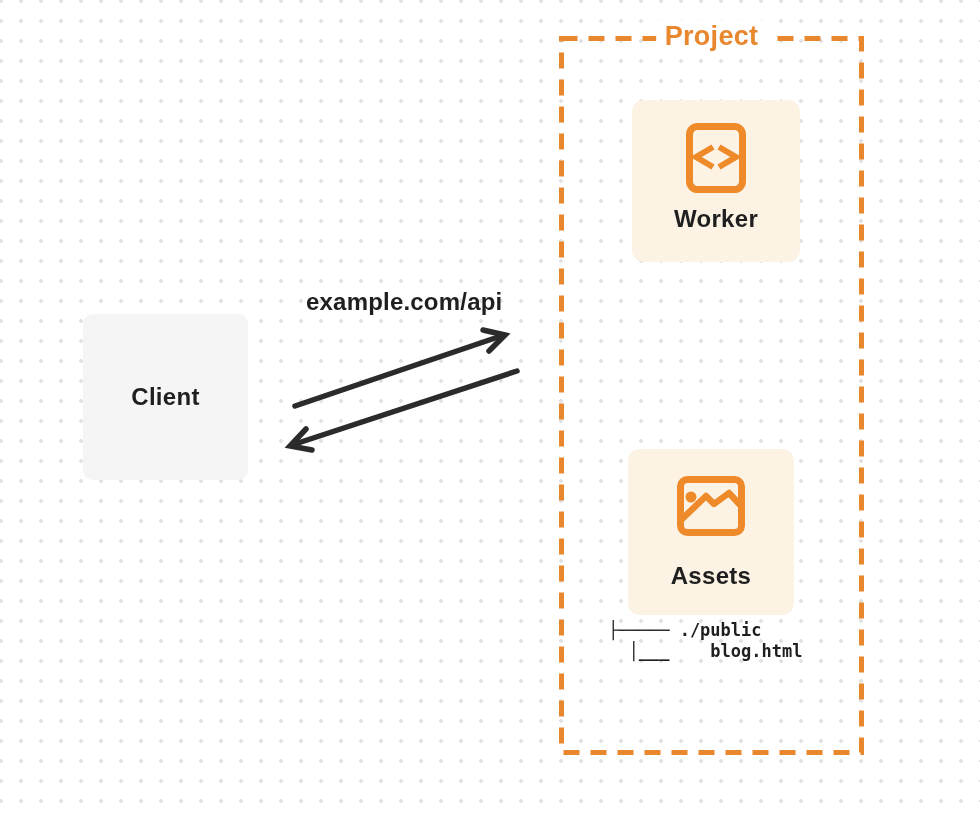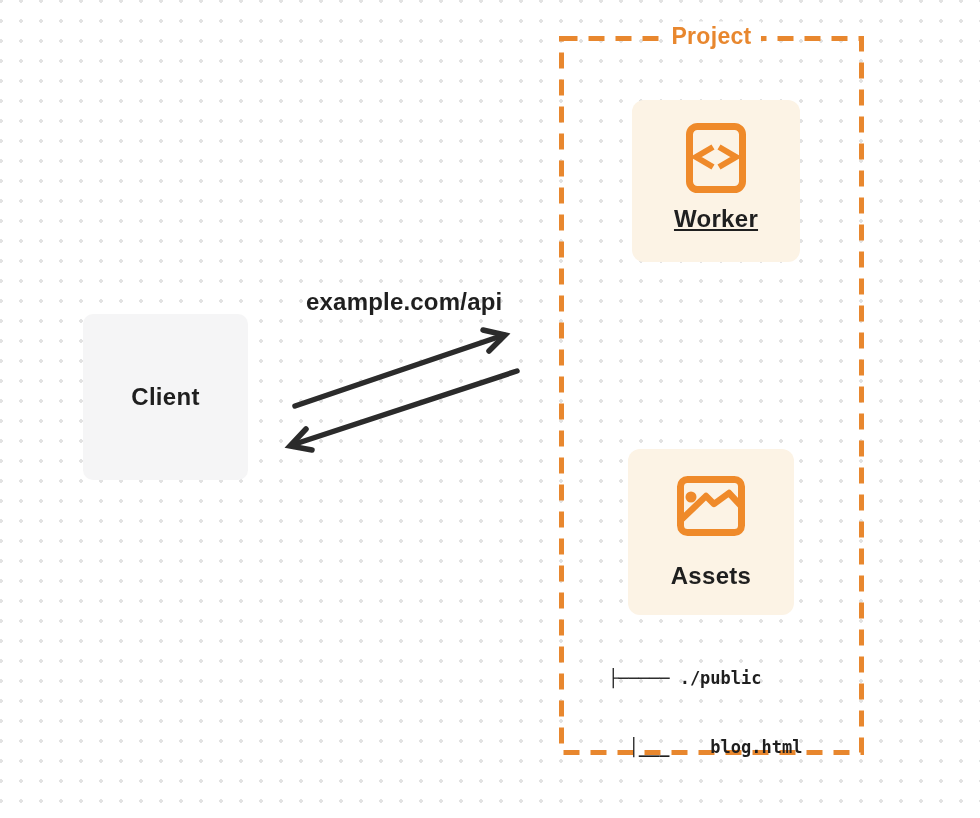"Project" .frame-label { font-size: 23px -> 27px }
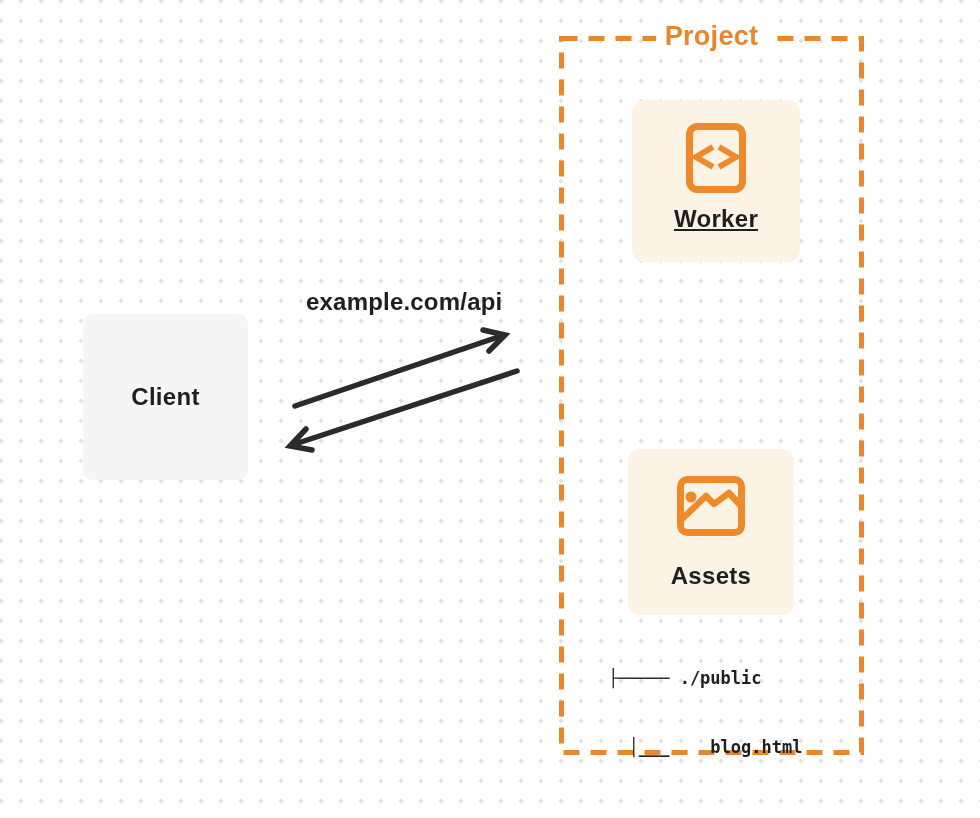"Worker" .worker-card { text-decoration: underline -> none }
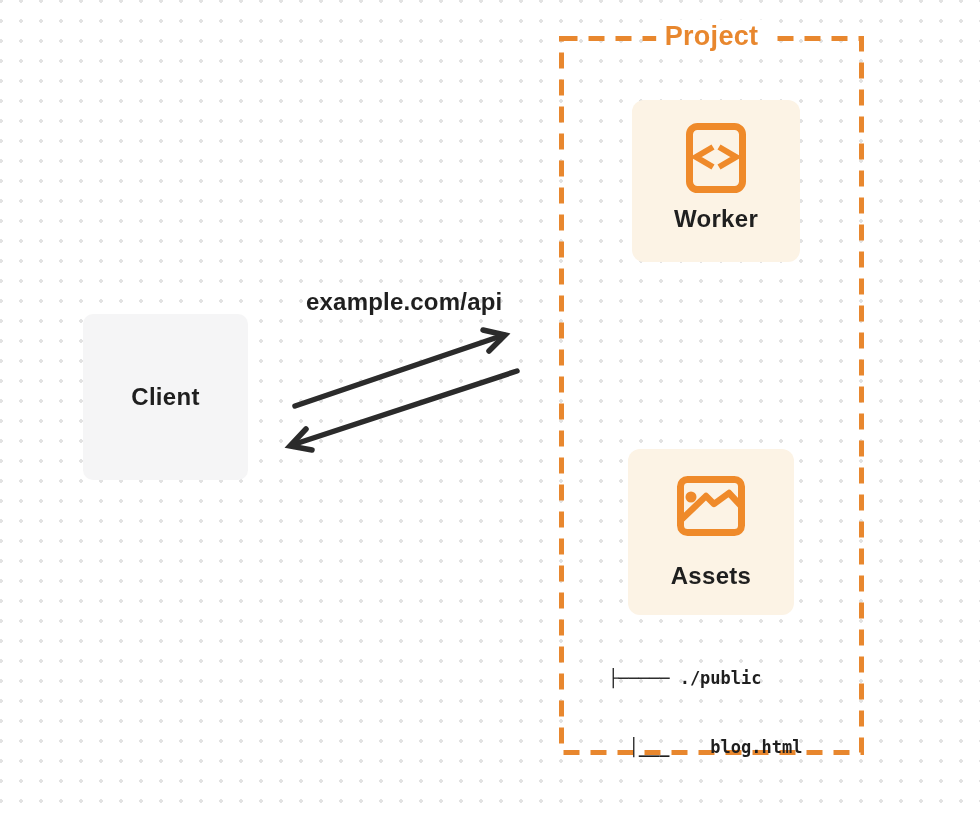"├───── ./public" .file-tree .tree-line { margin-top: 48px -> none }
